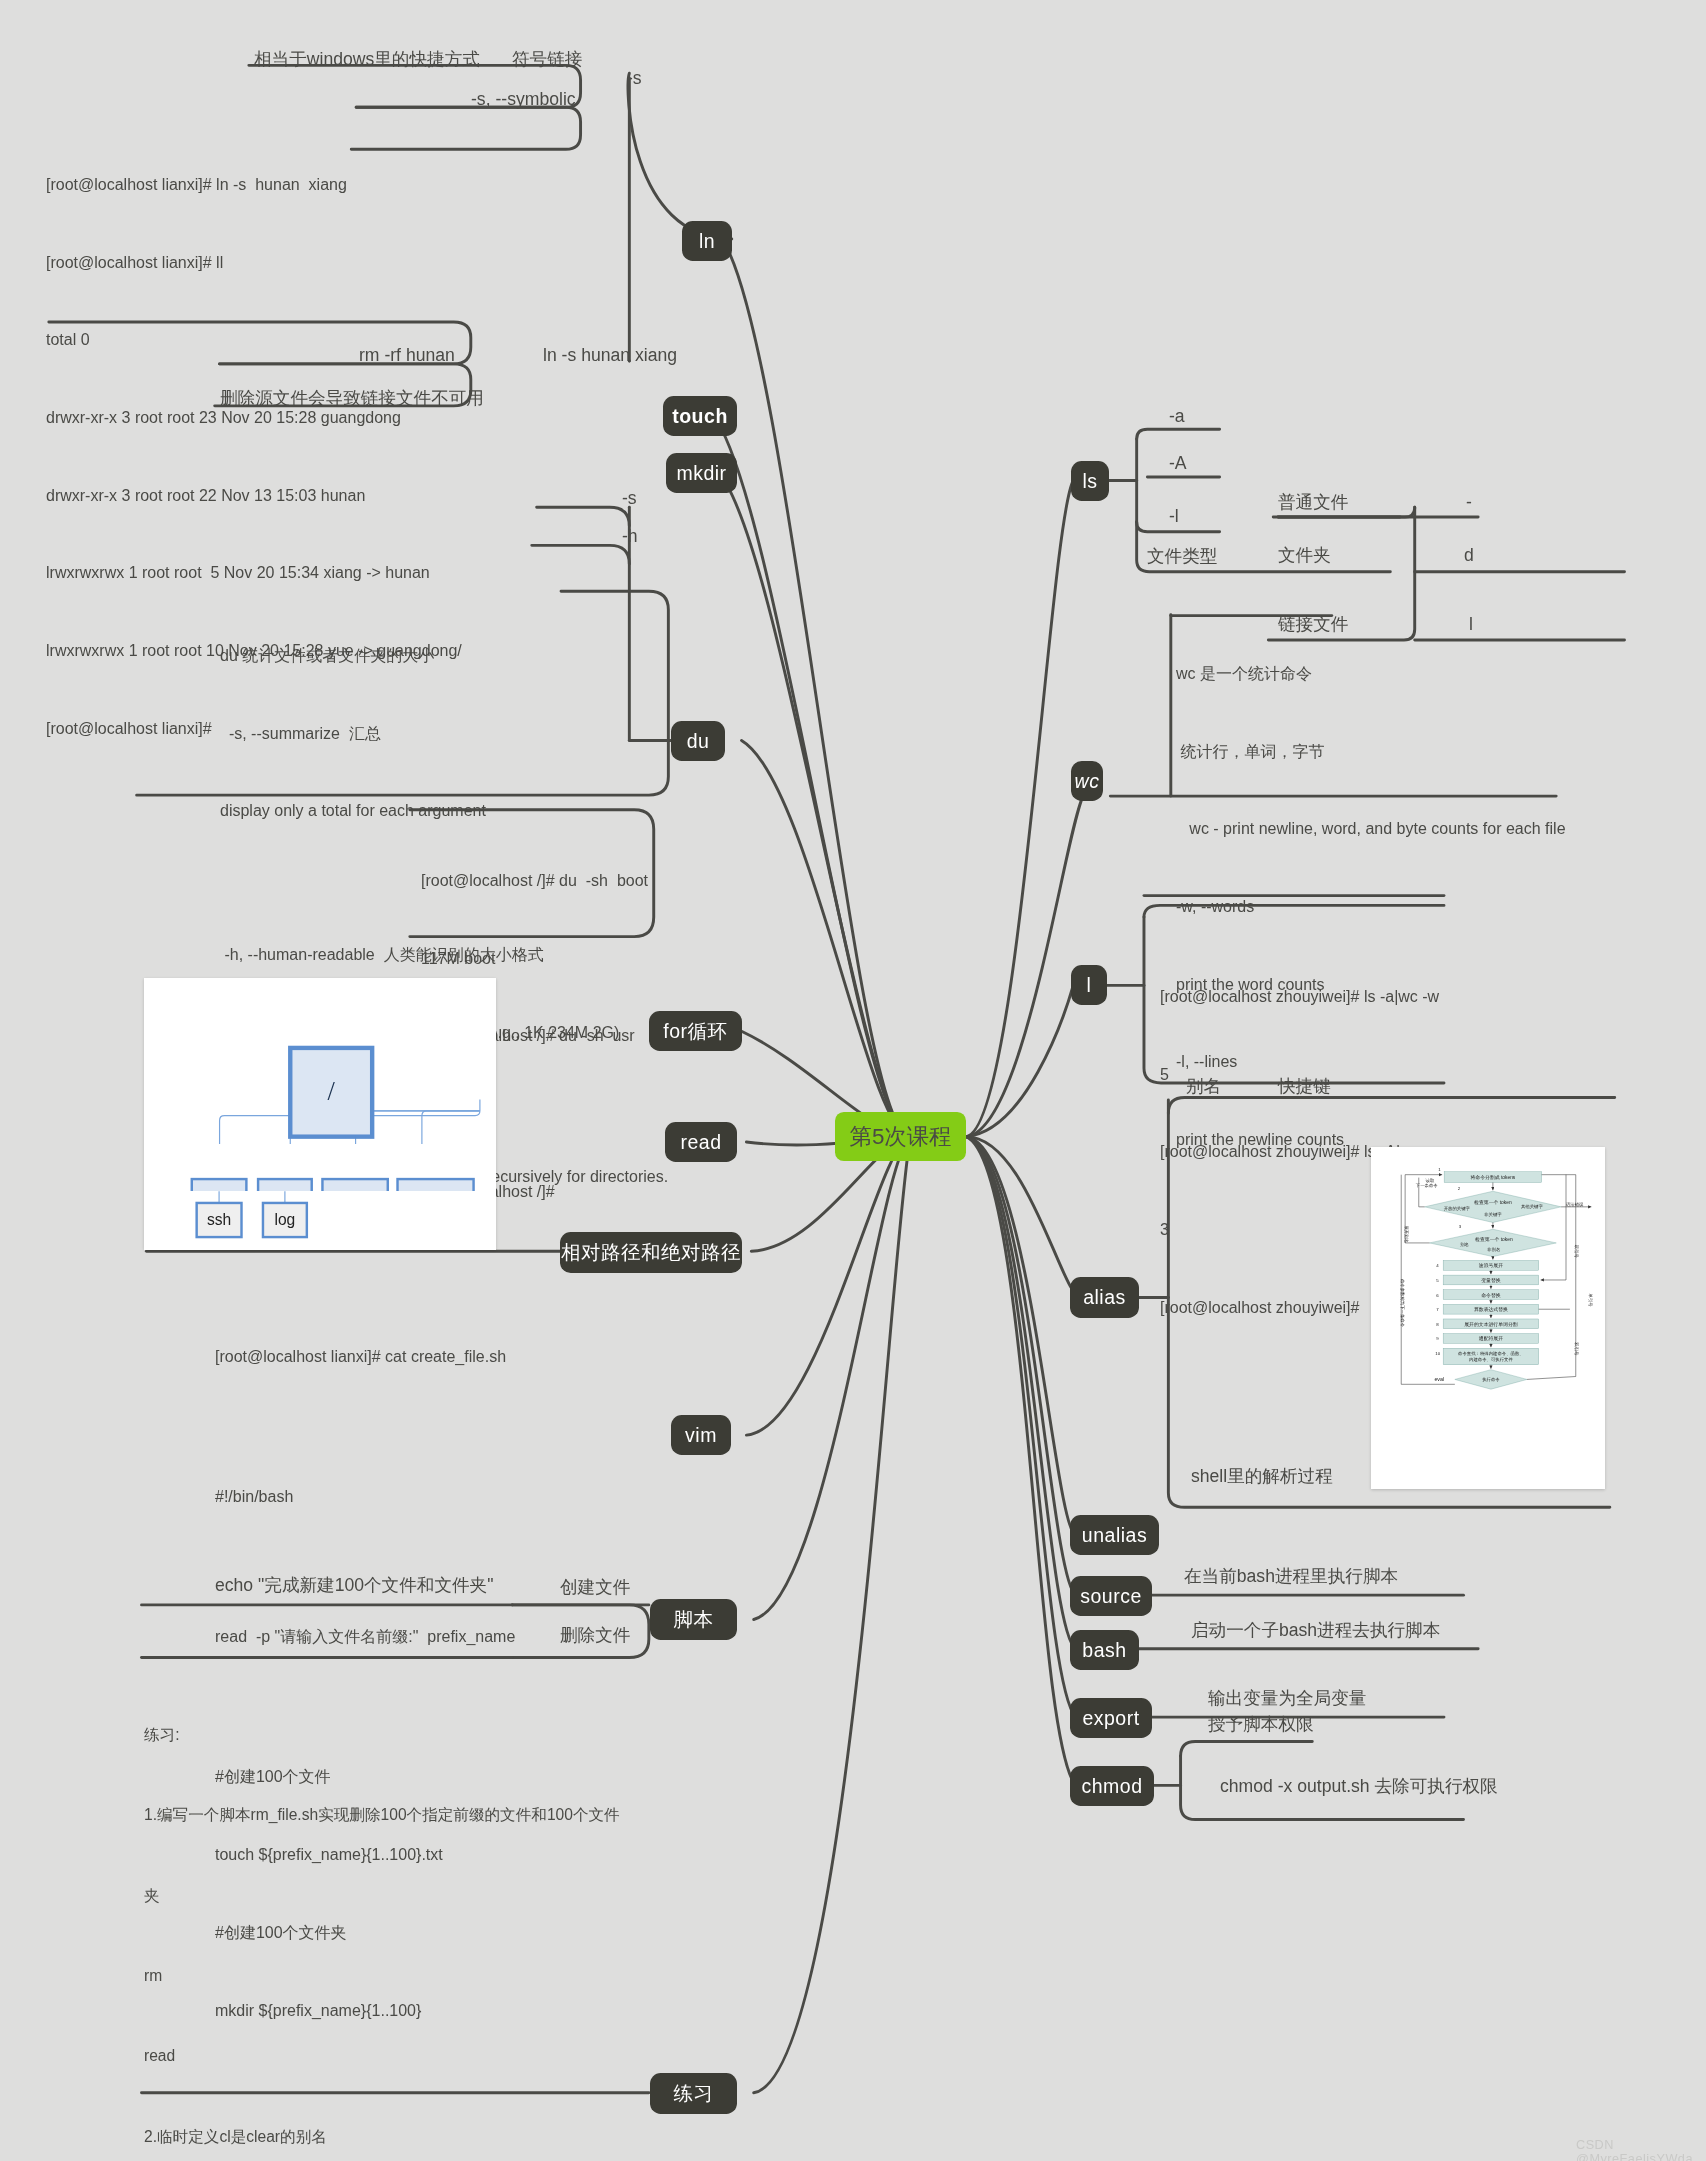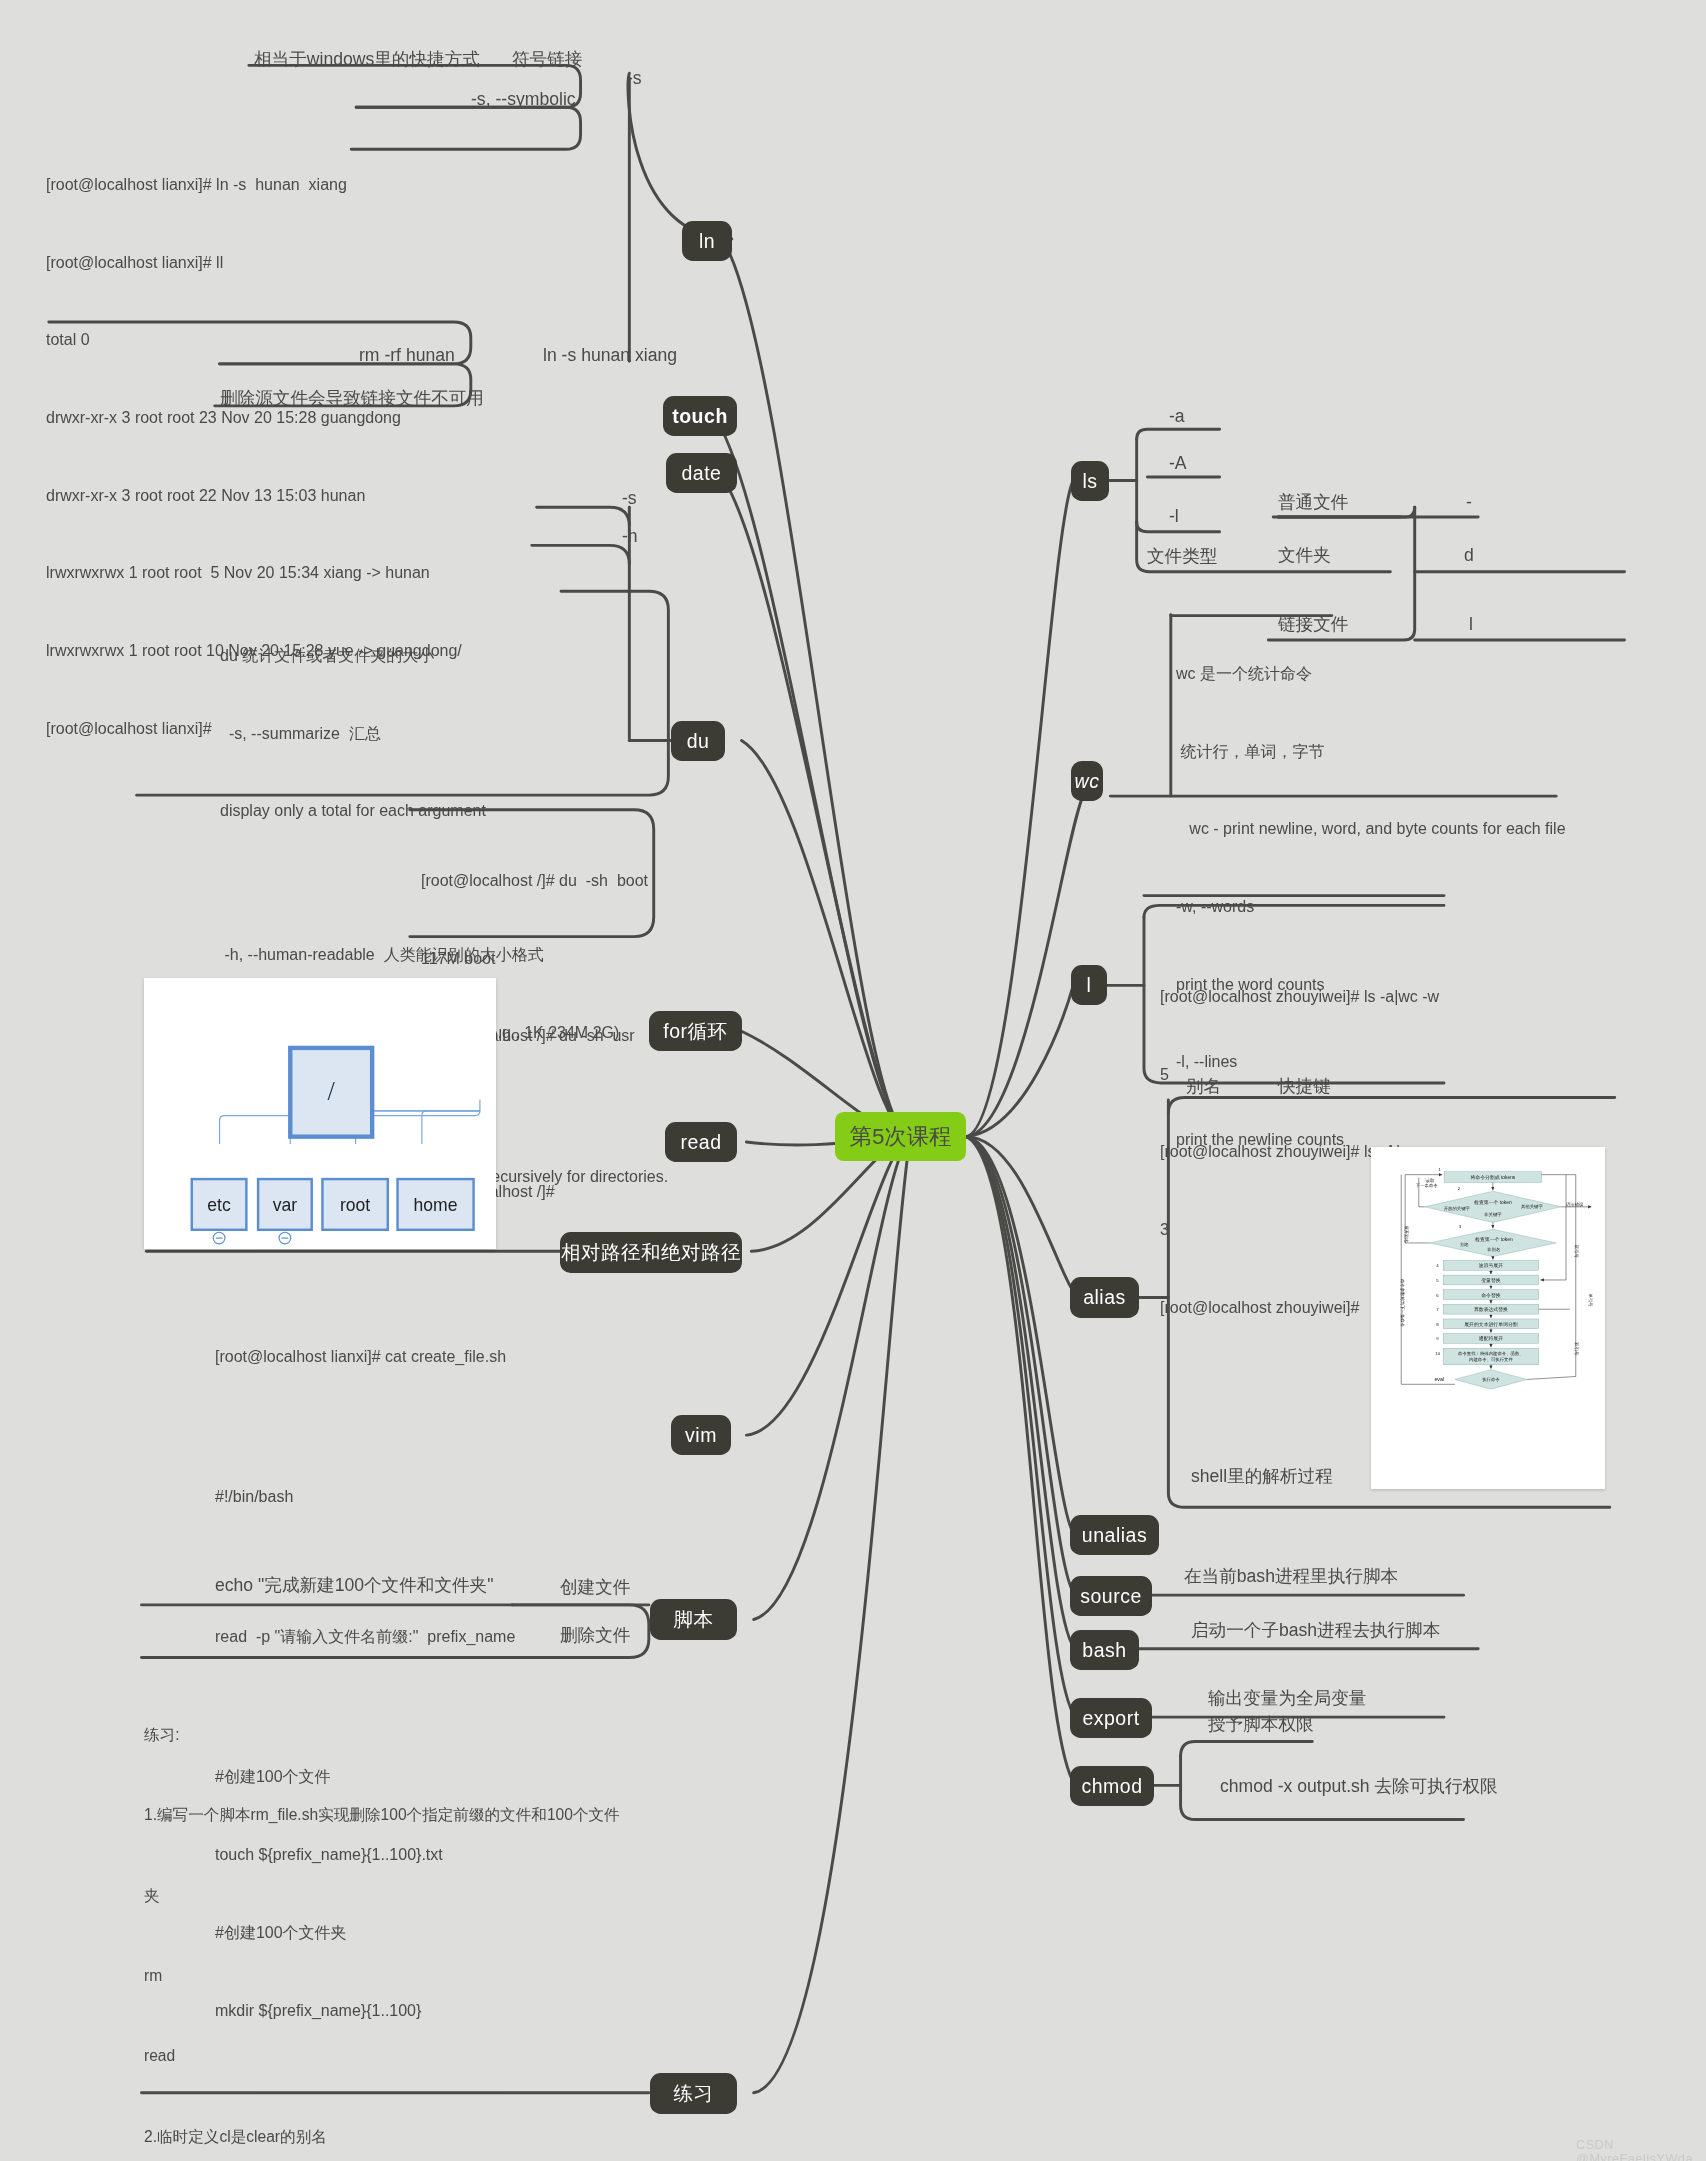"date" div.node { text: date -> mkdir }
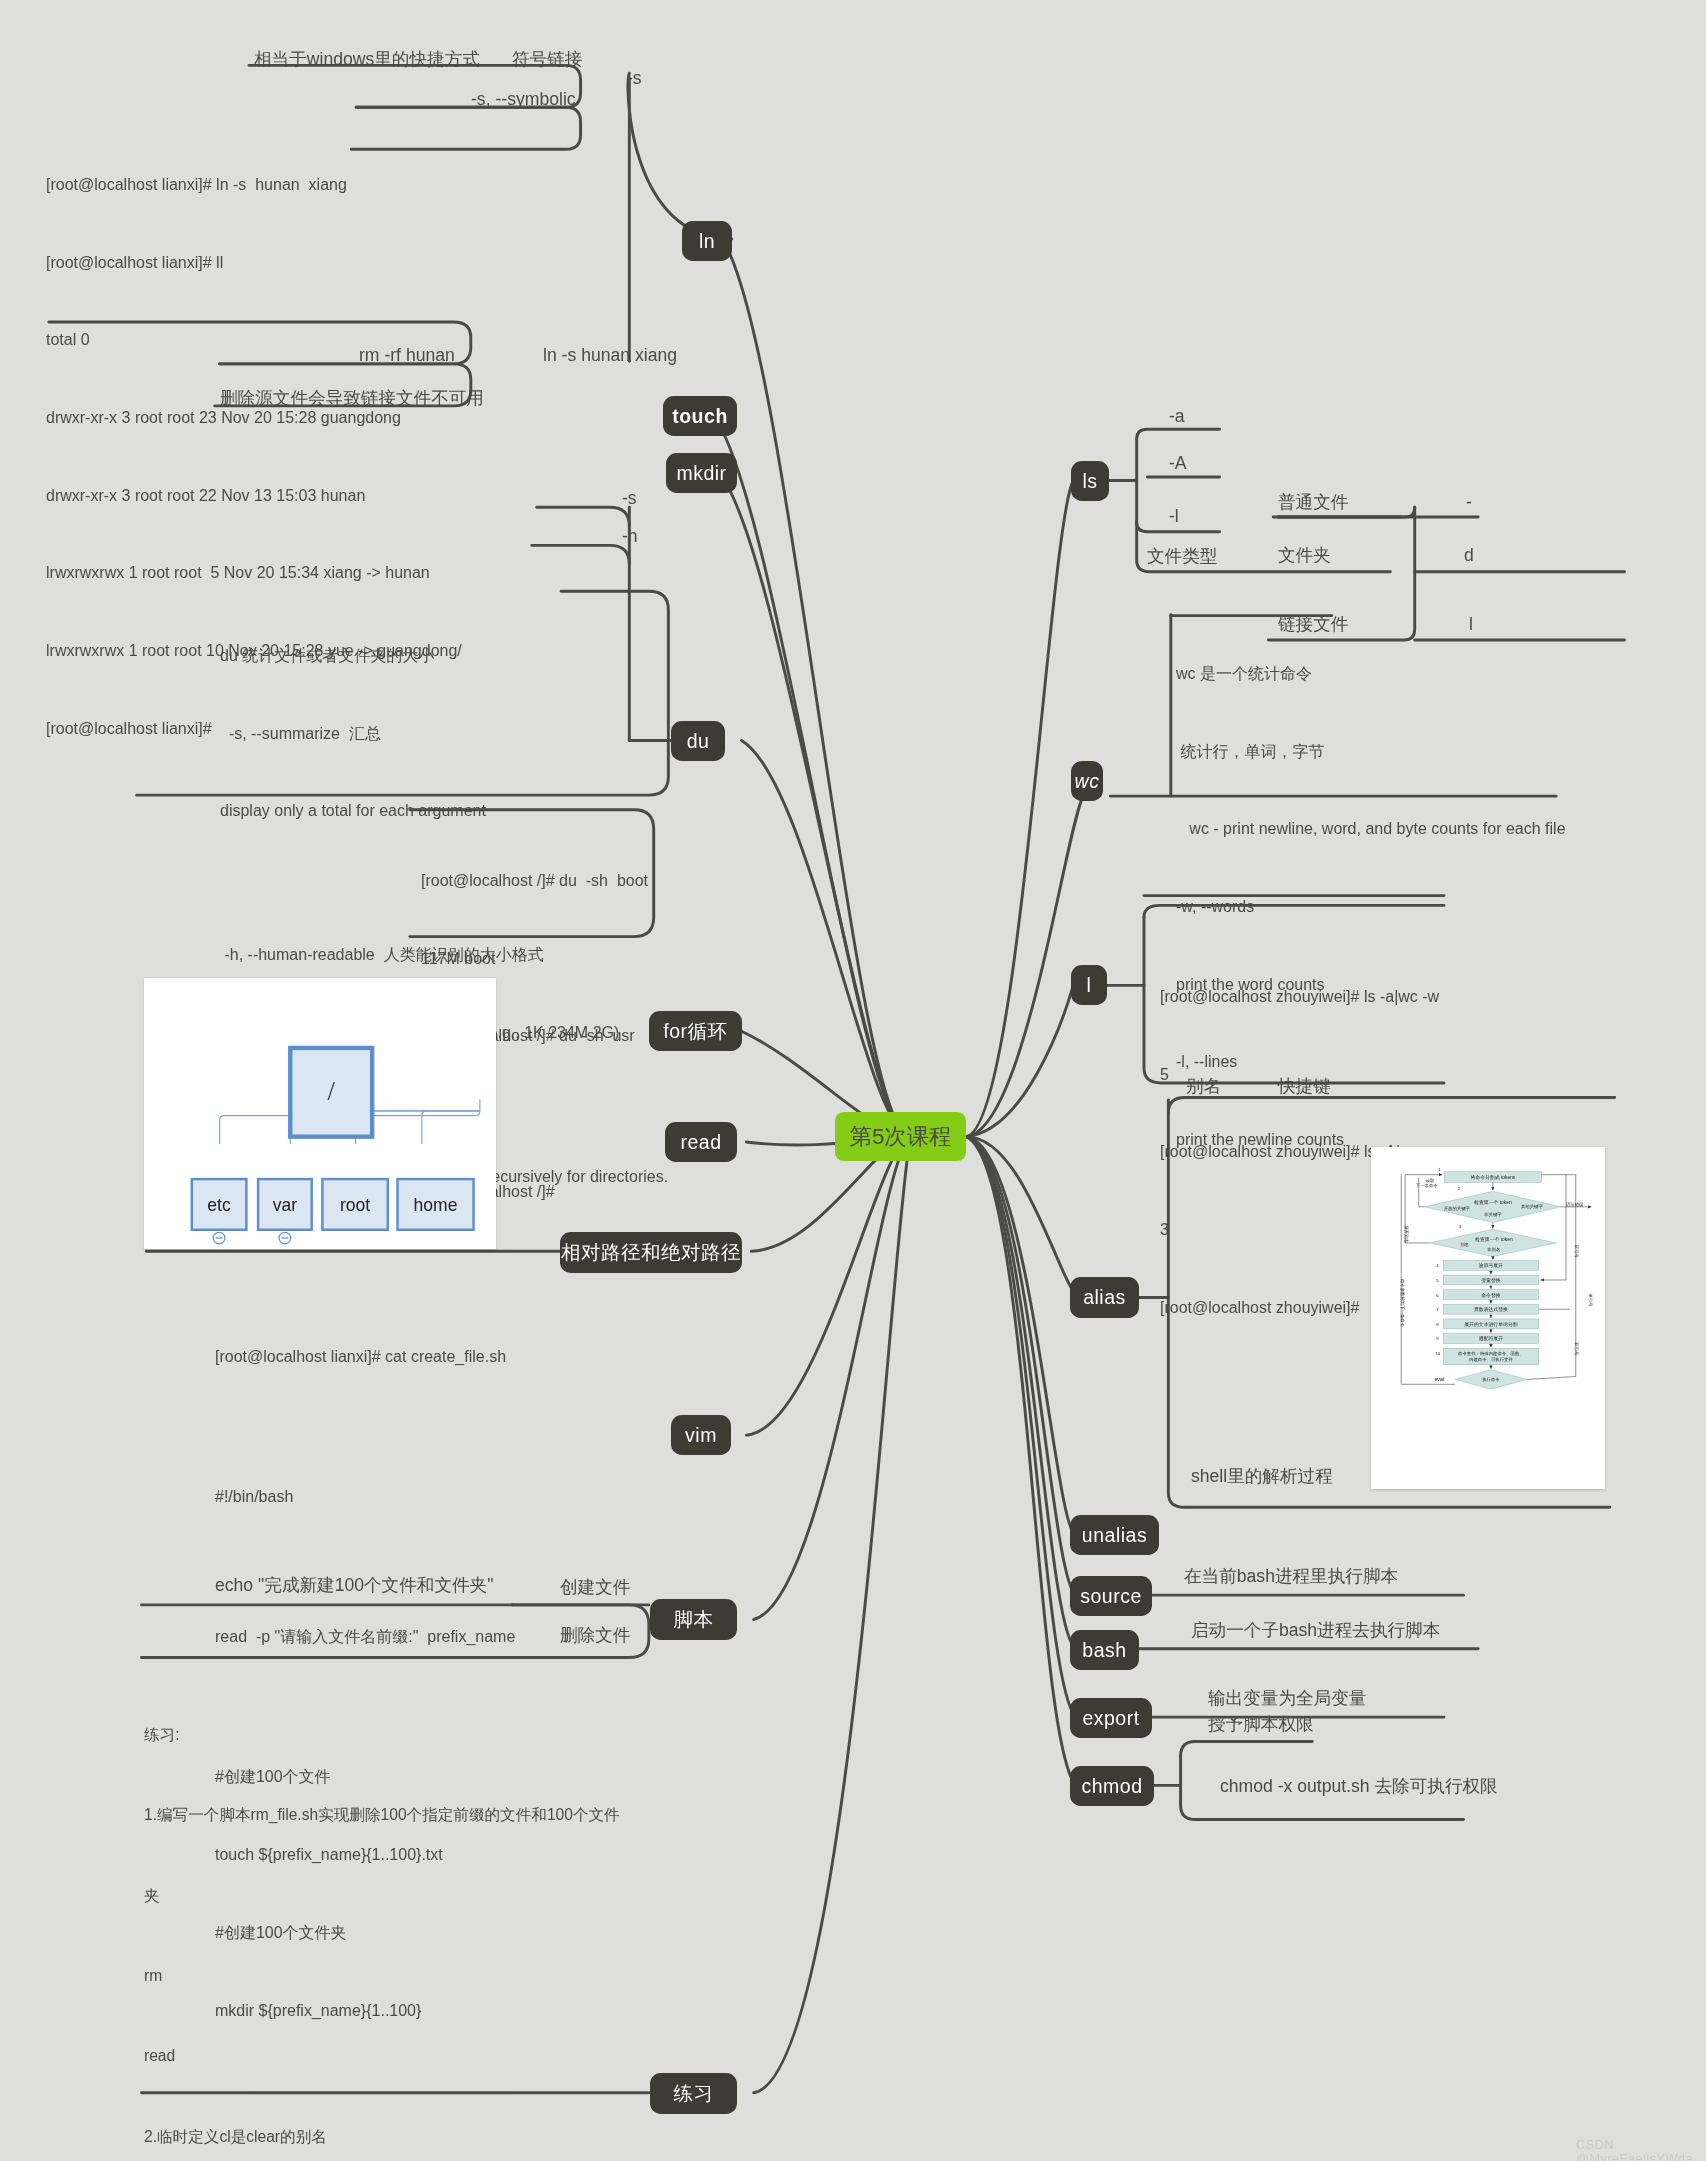"ssh" div.imgbox { html: none -> <div> <svg> <line></line> <line></line> <rect></rect> <text>ssh</text> <rect></rect> <text>log</text> </svg> </div> }
